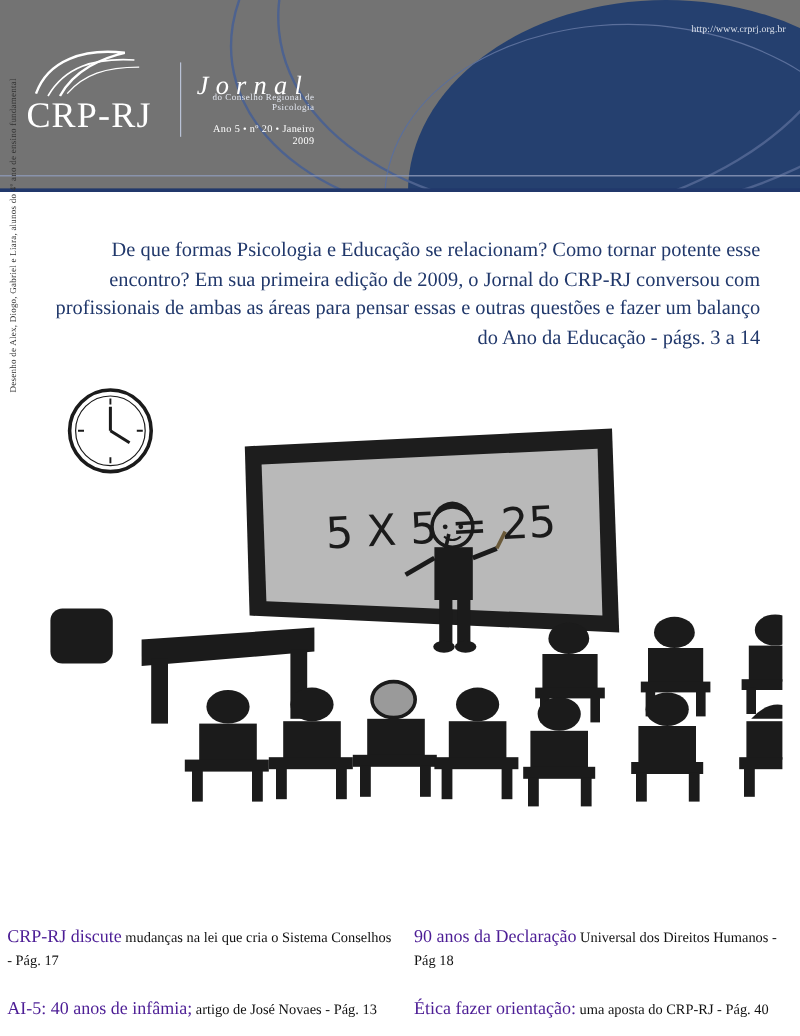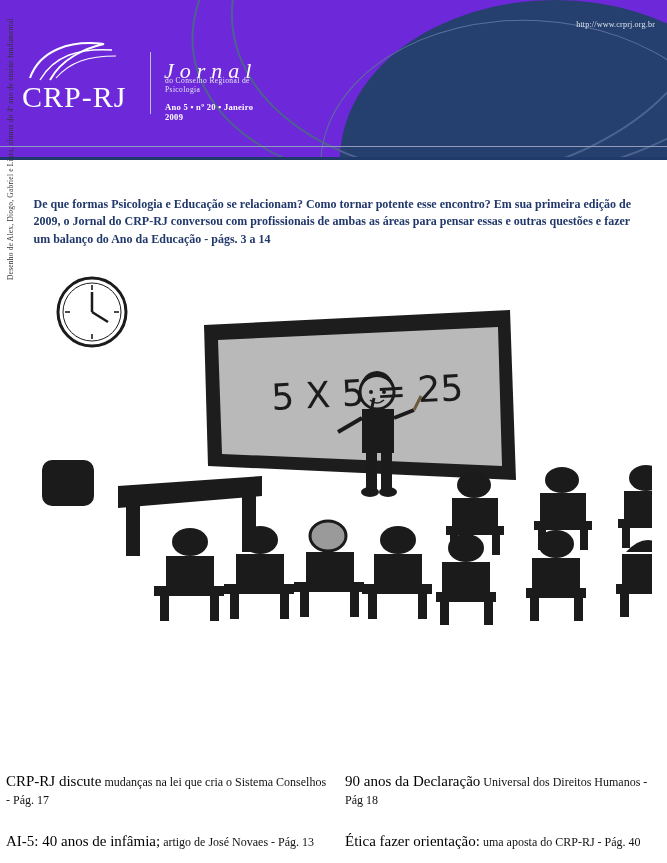"http://www.crprj.org.br" .masthead { background: #6d28d9 -> #737373 }
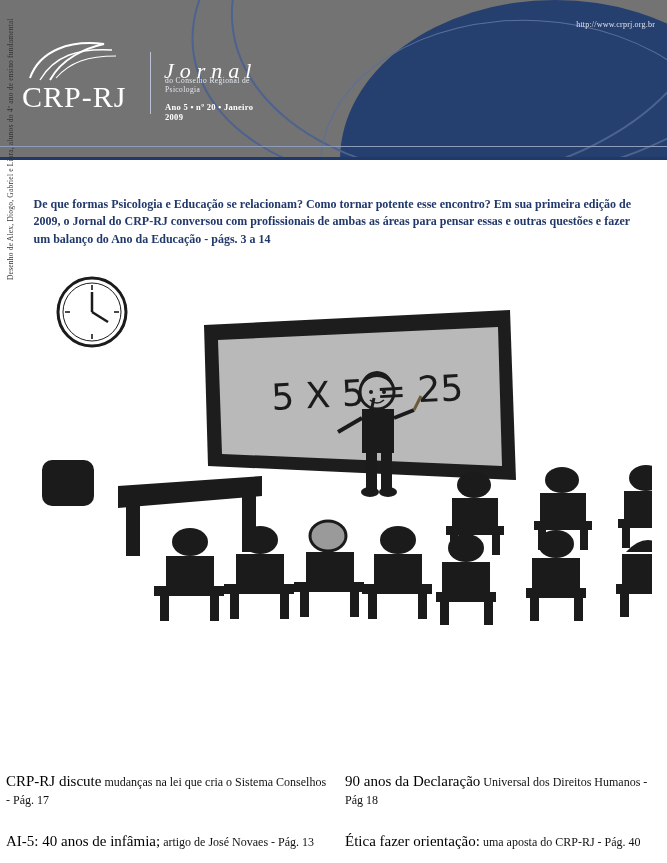"CRP-RJ" .logo-wrap { text-align: none -> right }
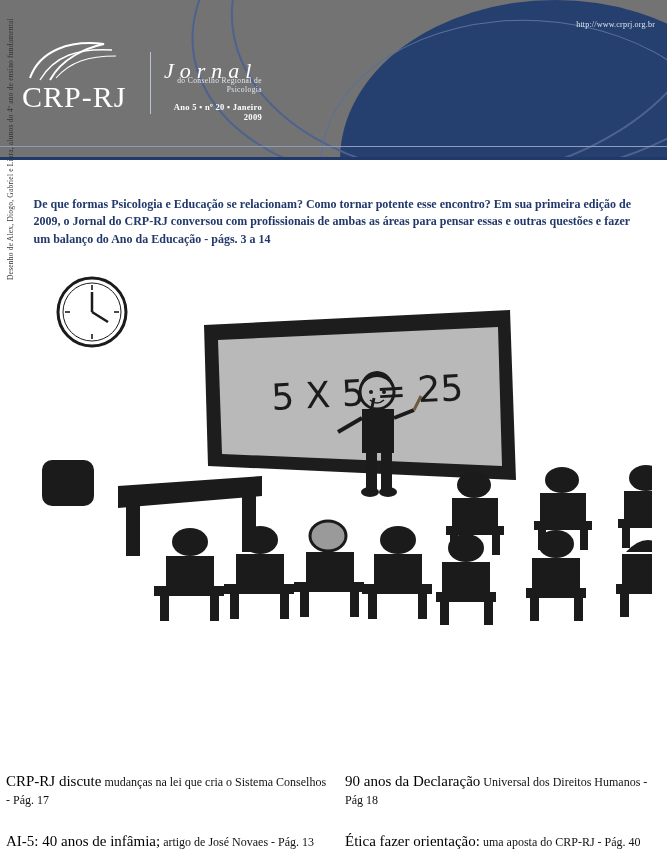"Ano 5 • nº 20" .logo-issue { font-weight: bold -> none }
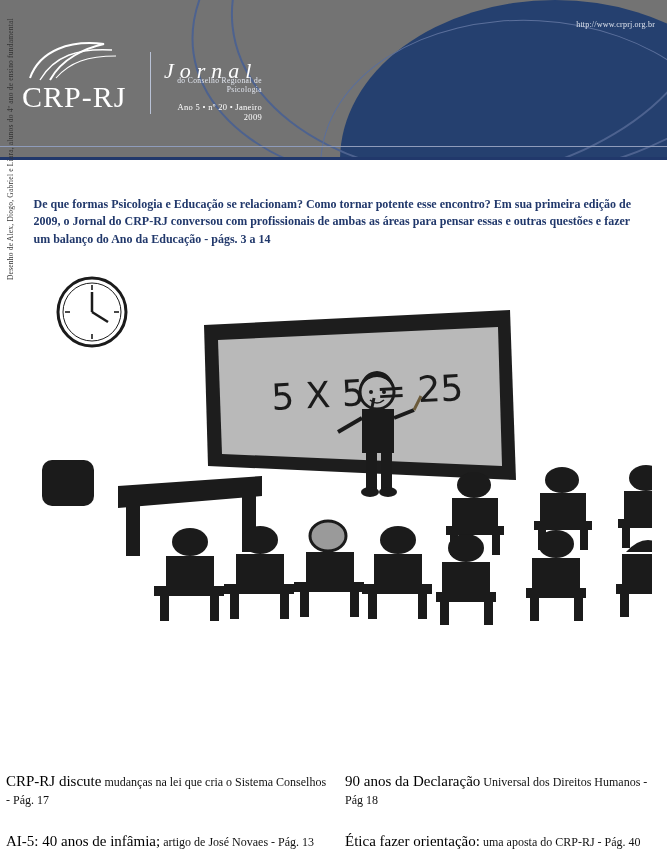"De que formas Psicologia e" .deck { font-size: 12px -> 17px; font-weight: bold -> normal; text-align: left -> right }
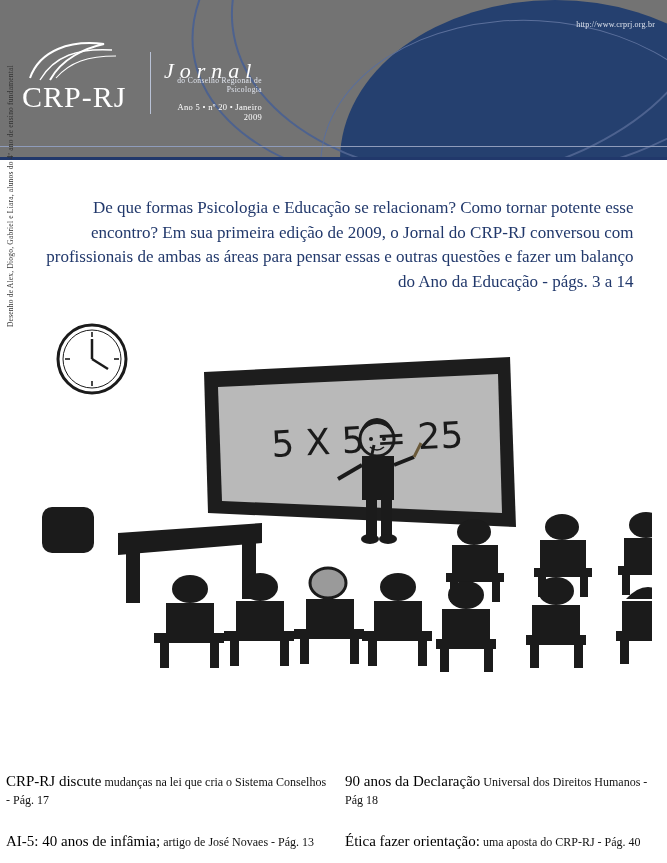"CRP-RJ discute" .fitem .lead { color: #000000 -> #4c1d95 }
